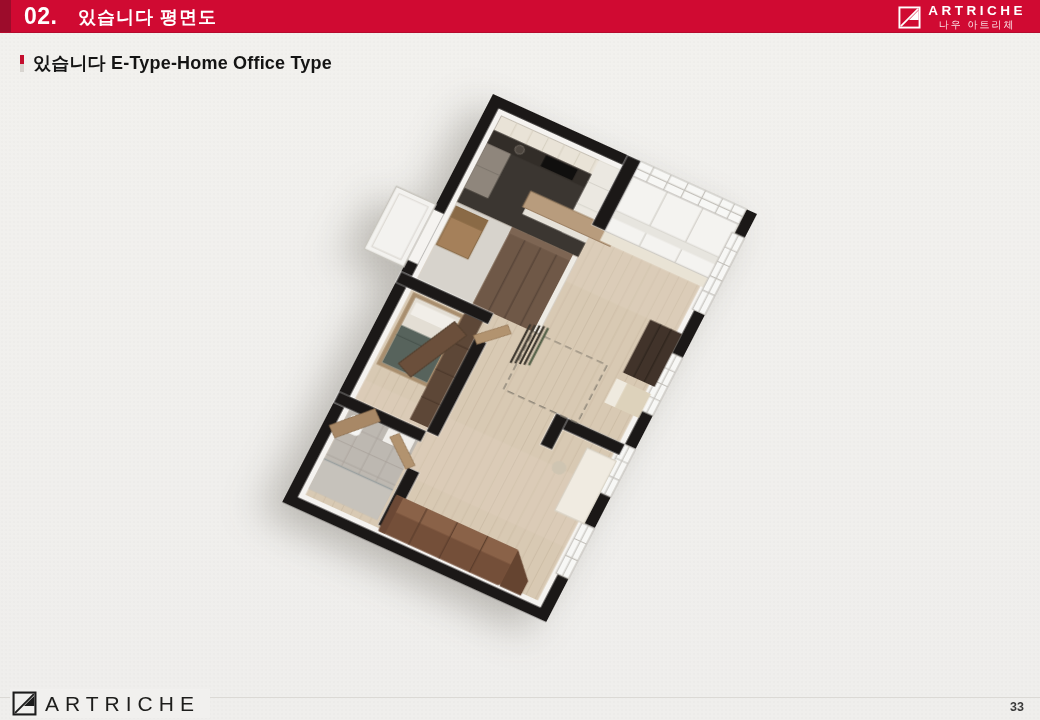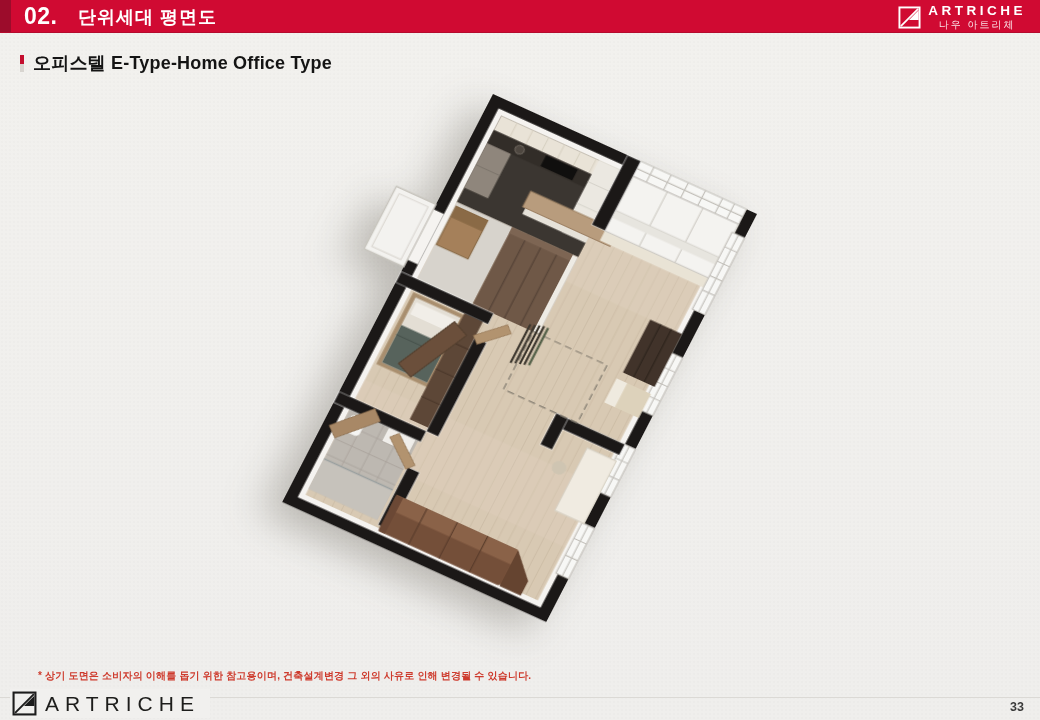"단위세대 평면도" div.section-title { text: 단위세대 -> 있습니다 }
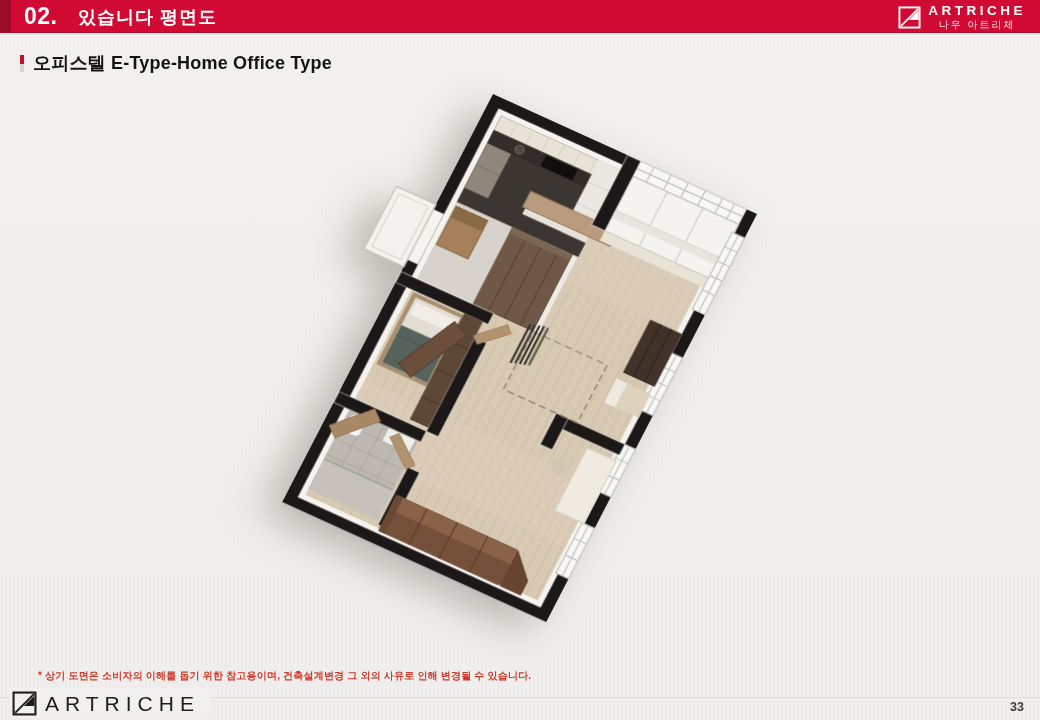"오피스텔 E-Type-Home Office Type" div.subtitle-text { text: 오피스텔 -> 있습니다 }
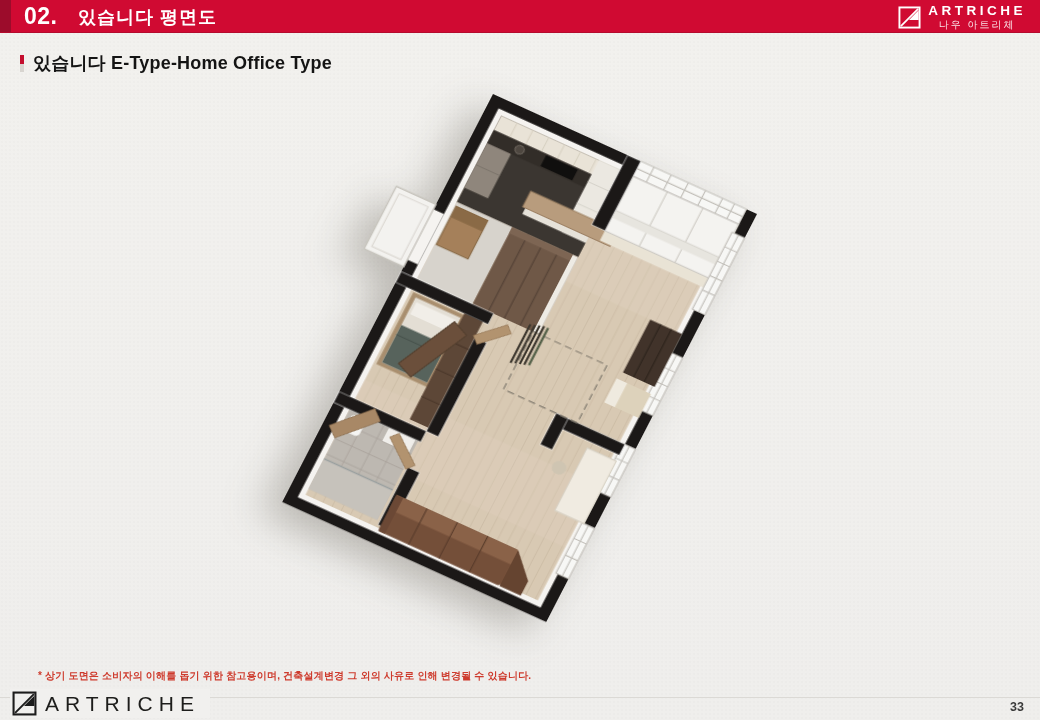"* 상기 도면은 소비자의 이해를" div.disclaimer { html: <div>* 상기 도면은 소비자의 이해를 돕기 위한 참고용이며, 건축설계변경 그 외의 사유로 인해 변경될 수 있습니다.</div> -> none }
